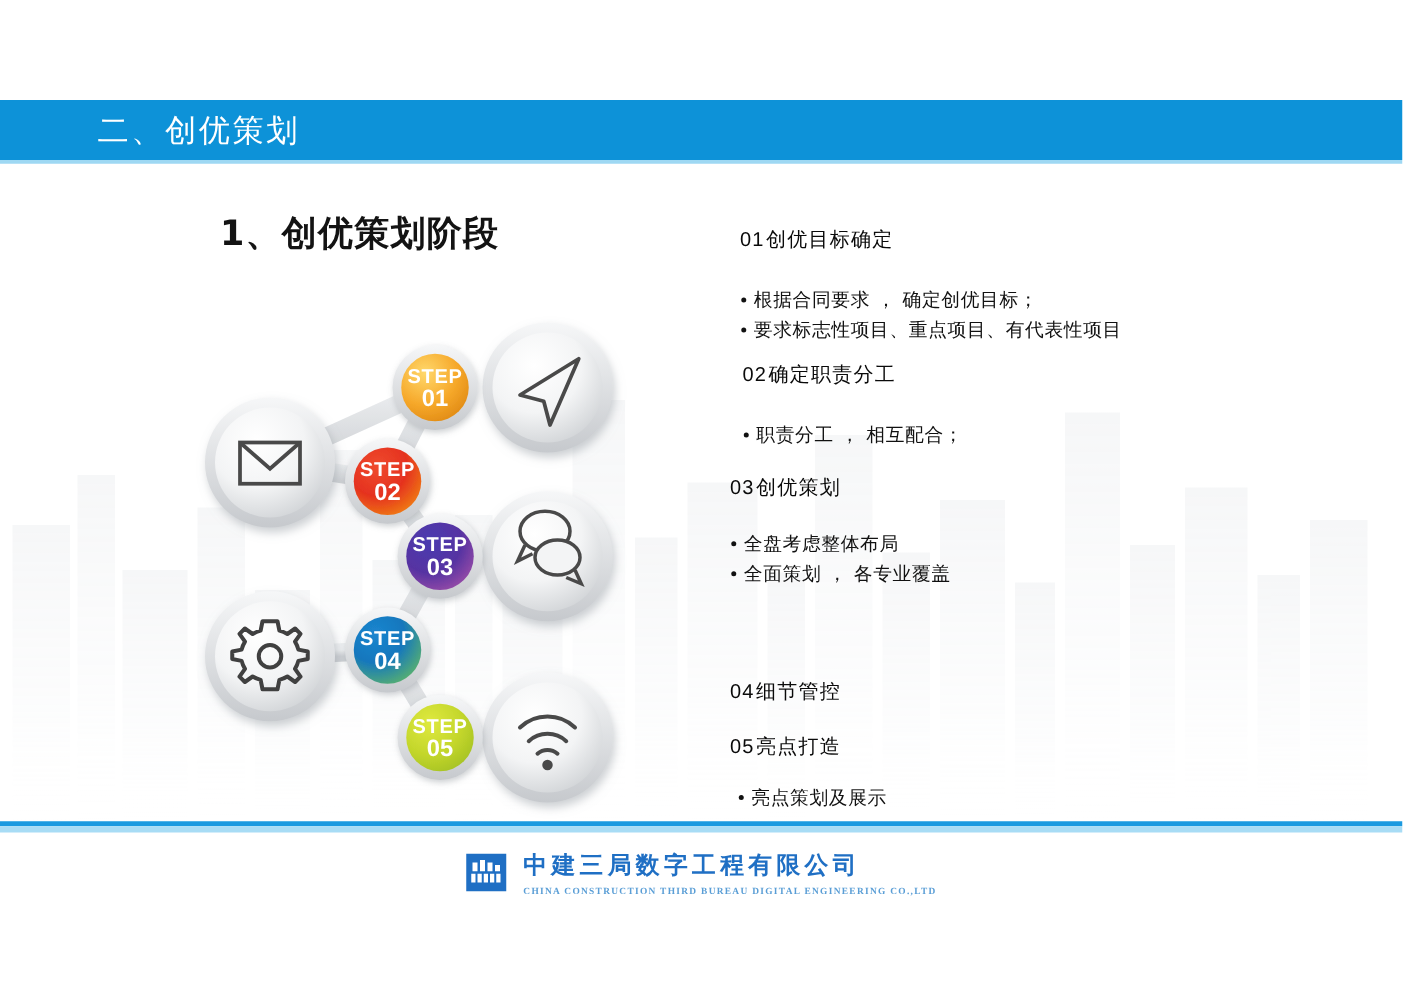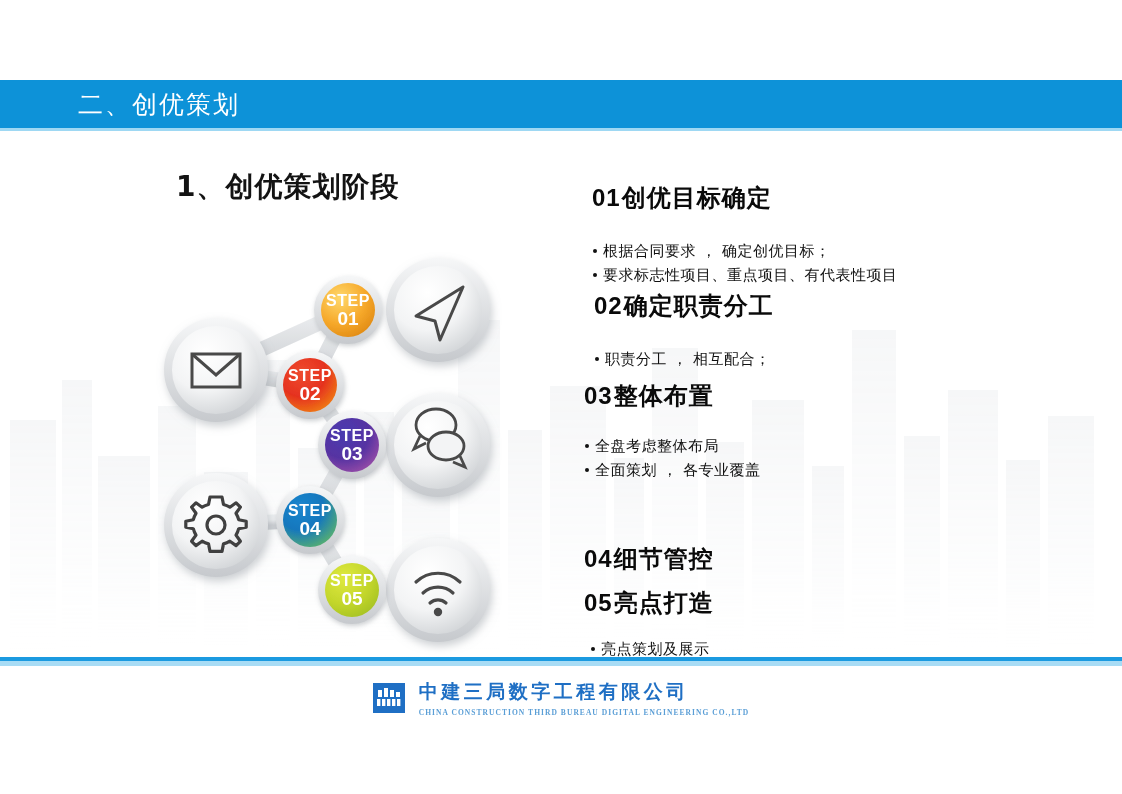"01创优目标确定" .blk-head { font-size: 24px -> 16px; font-weight: 700 -> 400 }
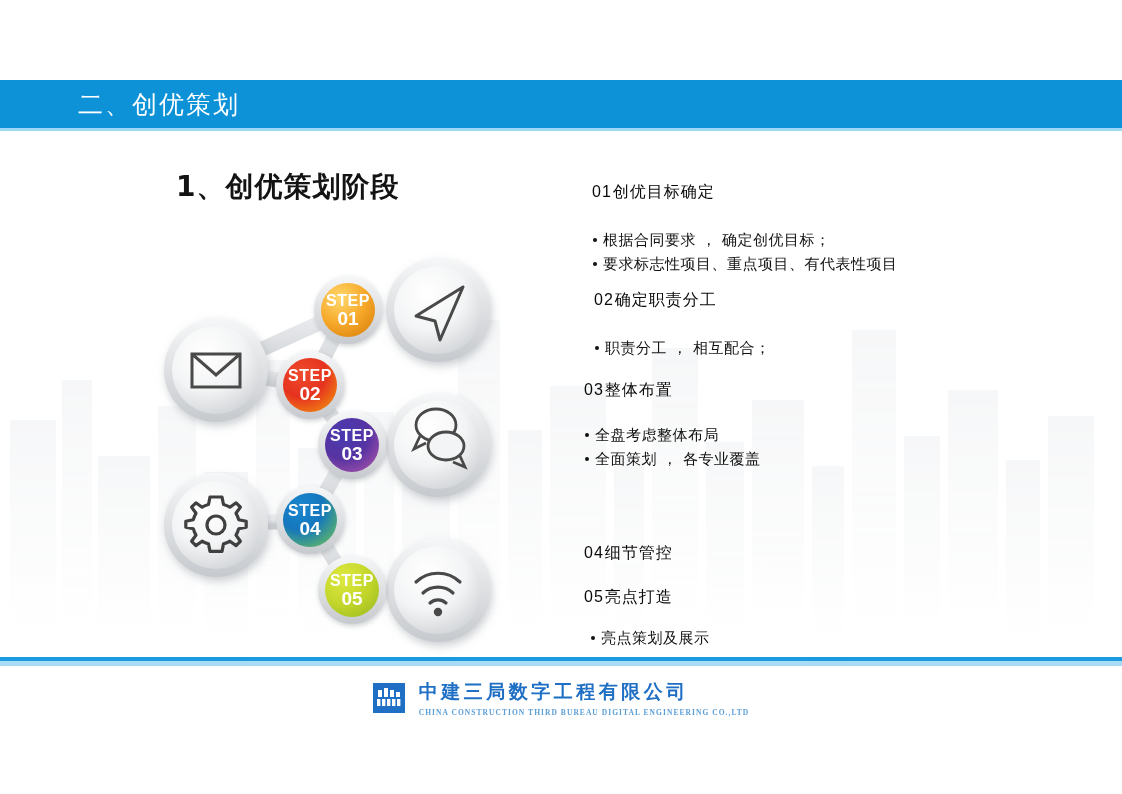"整体布置" span { text: 整体布置 -> 创优策划 }
